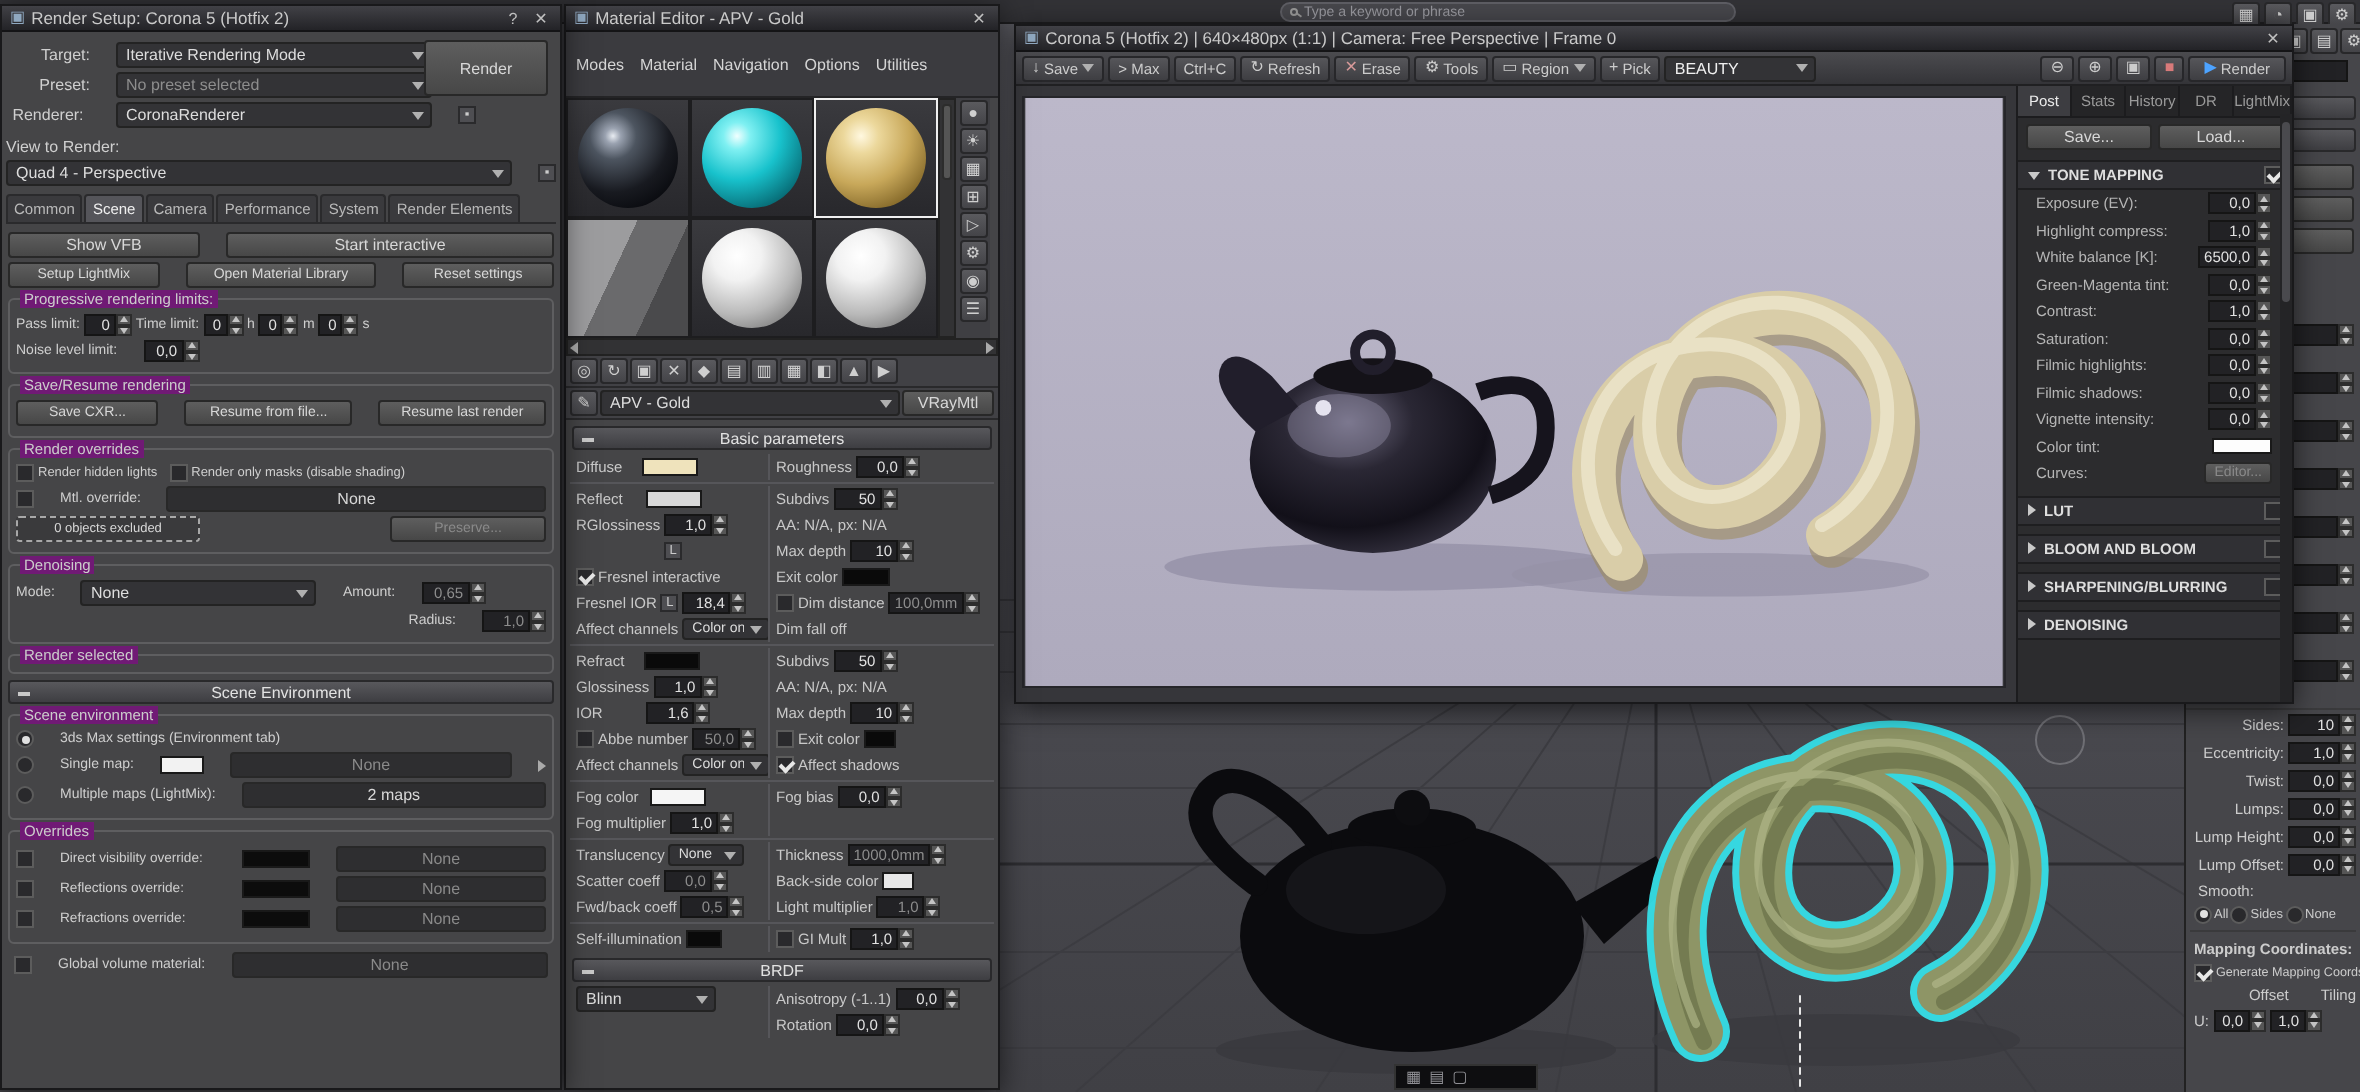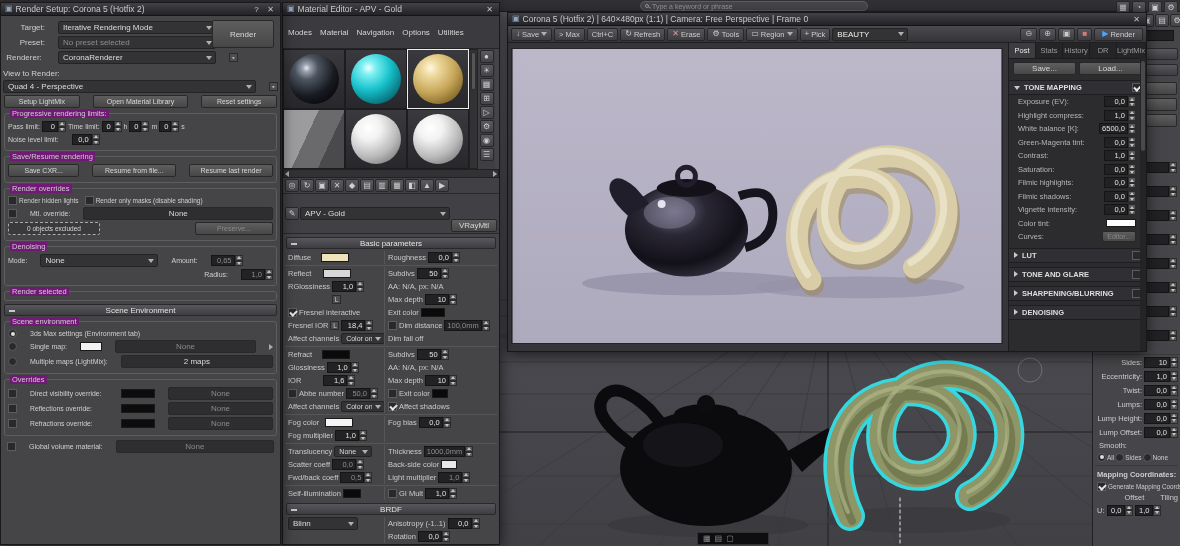"Common" div.tabs { html: none -> <div> <span>Common</span> <span>Scene</span> <span>Camera</span> <span>Performance</span> <span>System</span> <span>Render Elements</span> </div> }
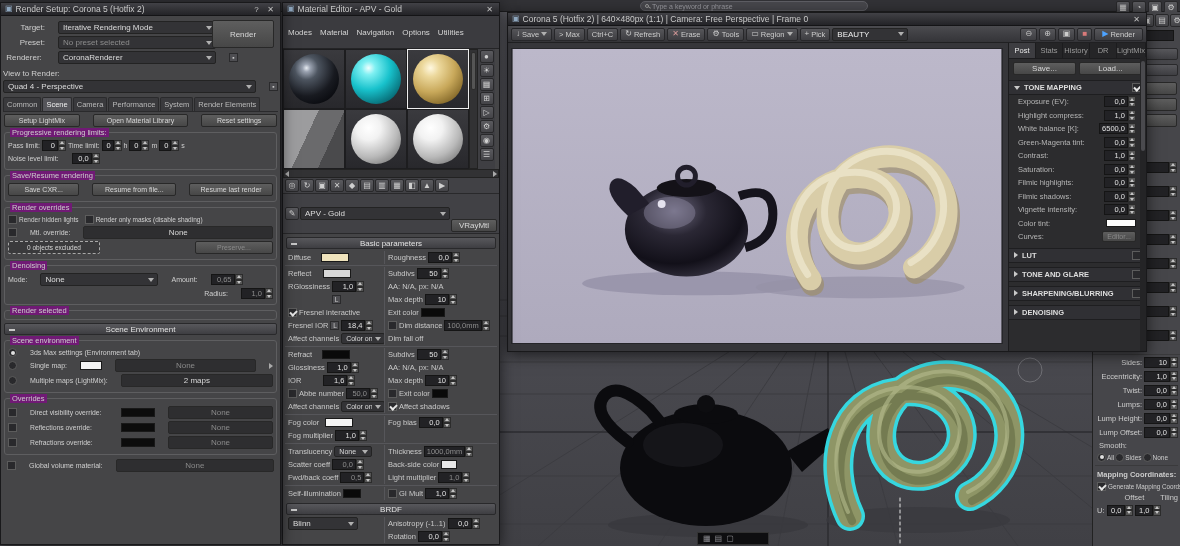"Show VFB" div.row { html: none -> <div> <span>Show VFB</span> <span>Start interactive</span> </div> }
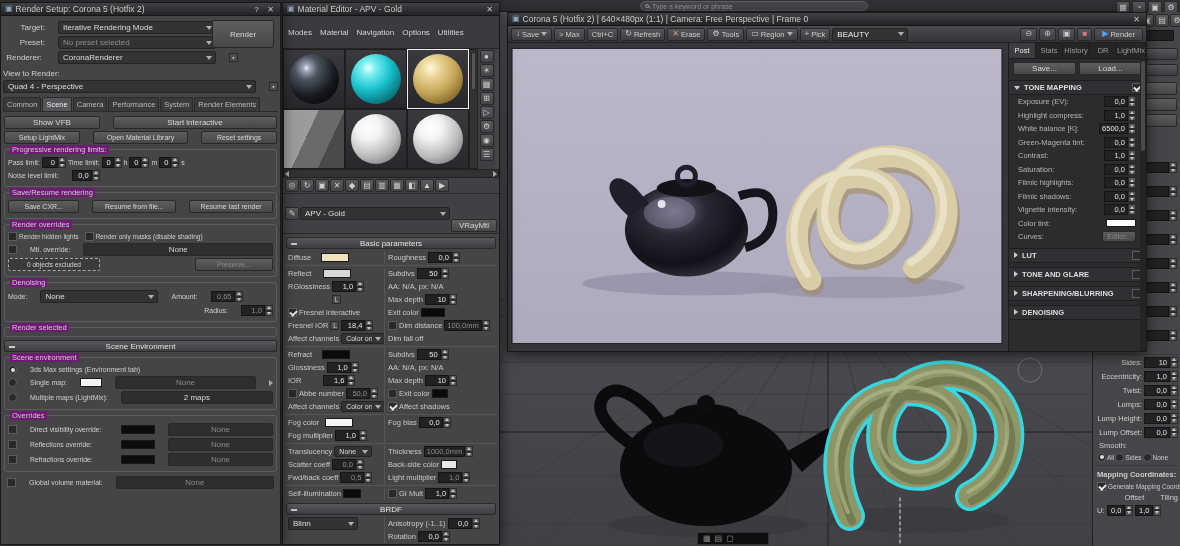"VRayMtl" span.btn { margin-top: 24px -> none }
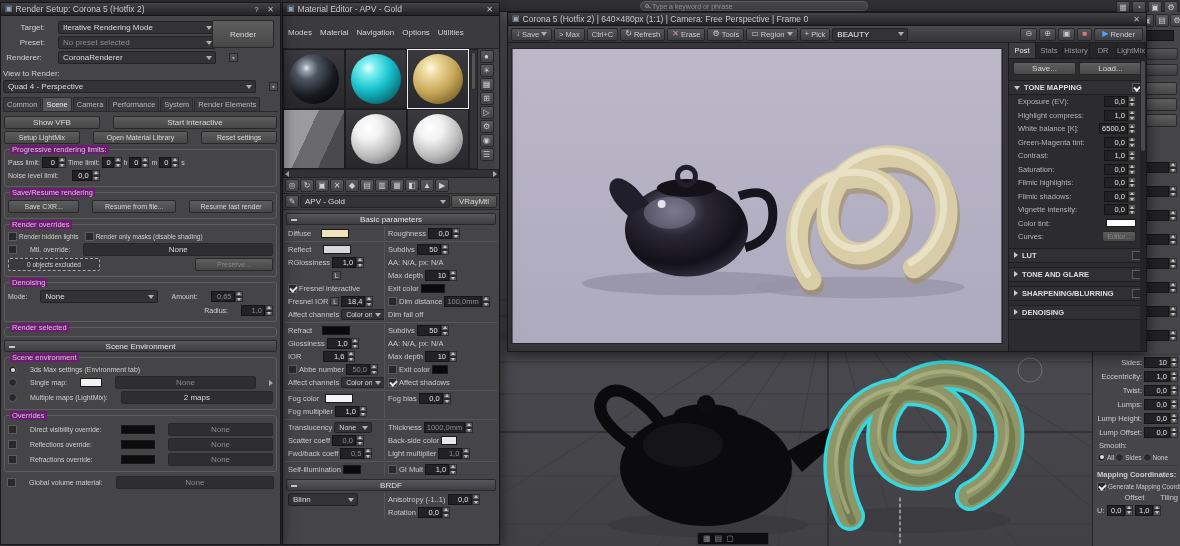"TONE AND GLARE" span { text: TONE AND GLARE -> BLOOM AND BLOOM }
